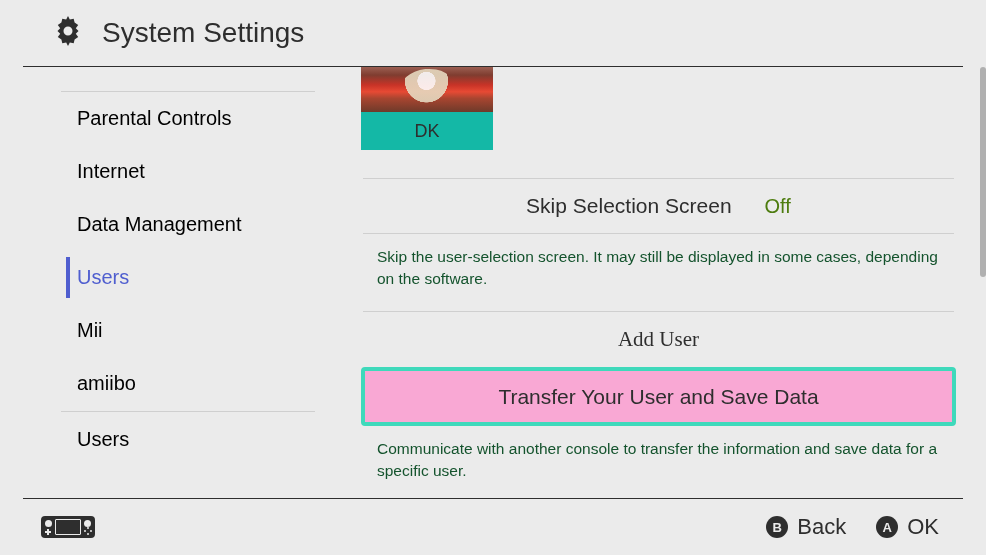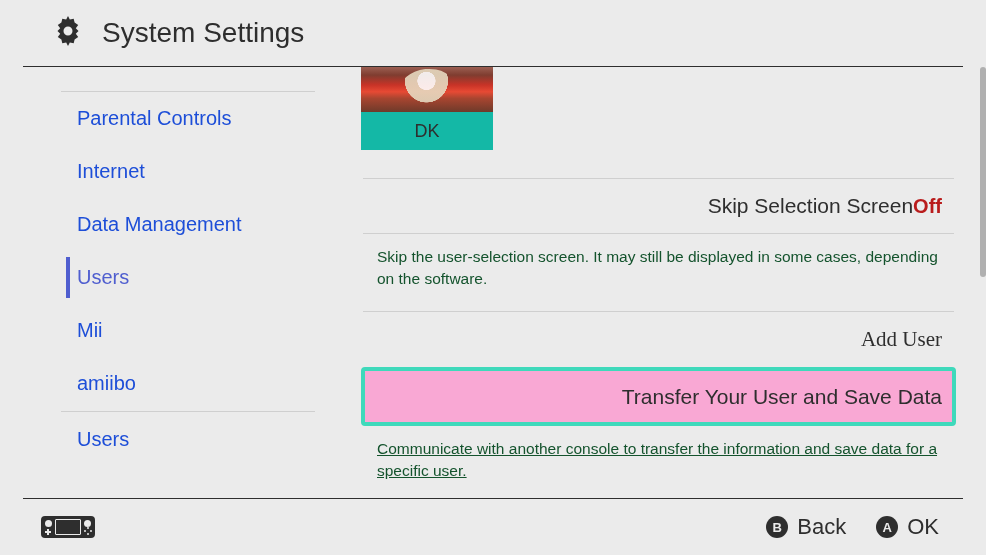"Parental Controls" .sidebar-item { color: #1d4ed8 -> #000000 }
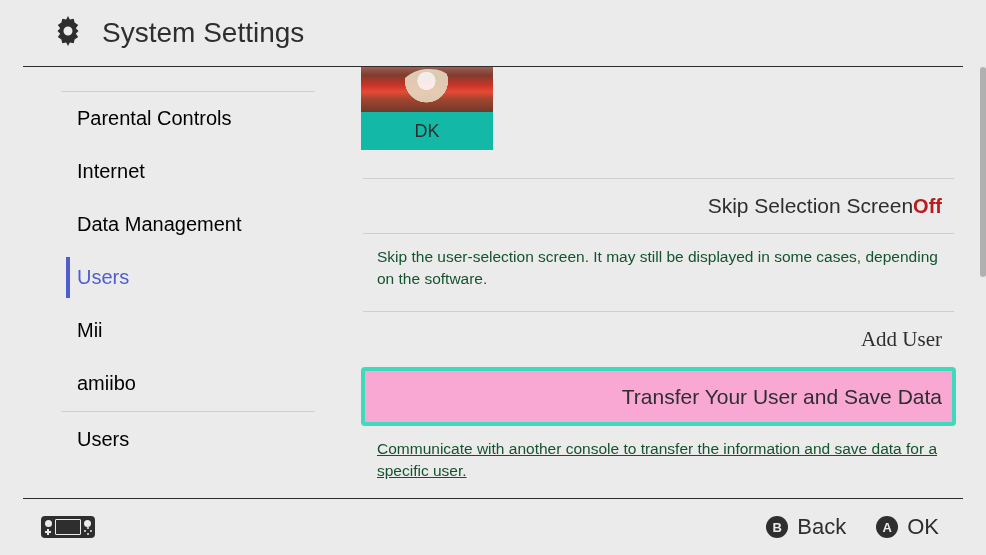"Skip Selection Screen" .row { gap: none -> 33px; justify-content: flex-end -> center }
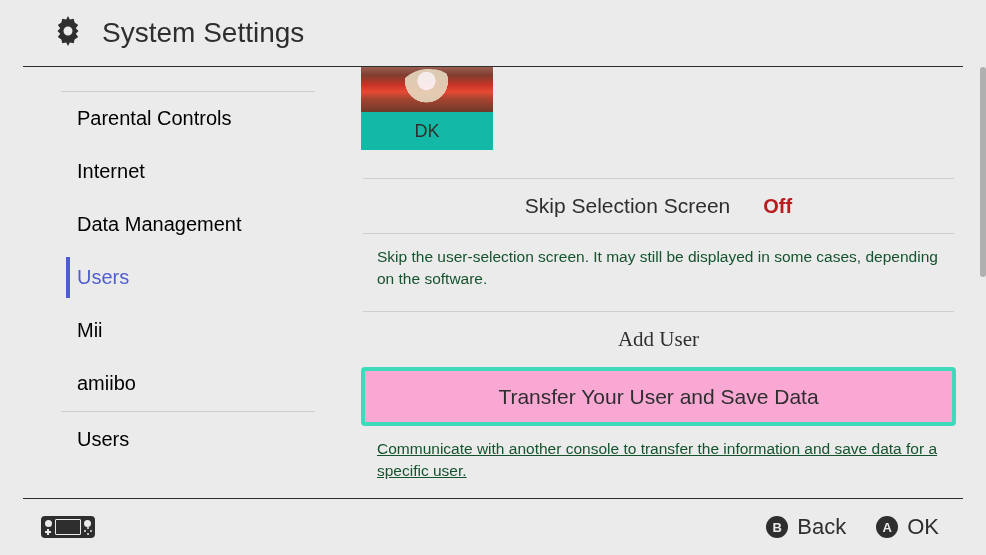"Off" .row .value { color: #b91c1c -> #4d7c0f; font-weight: bold -> none }
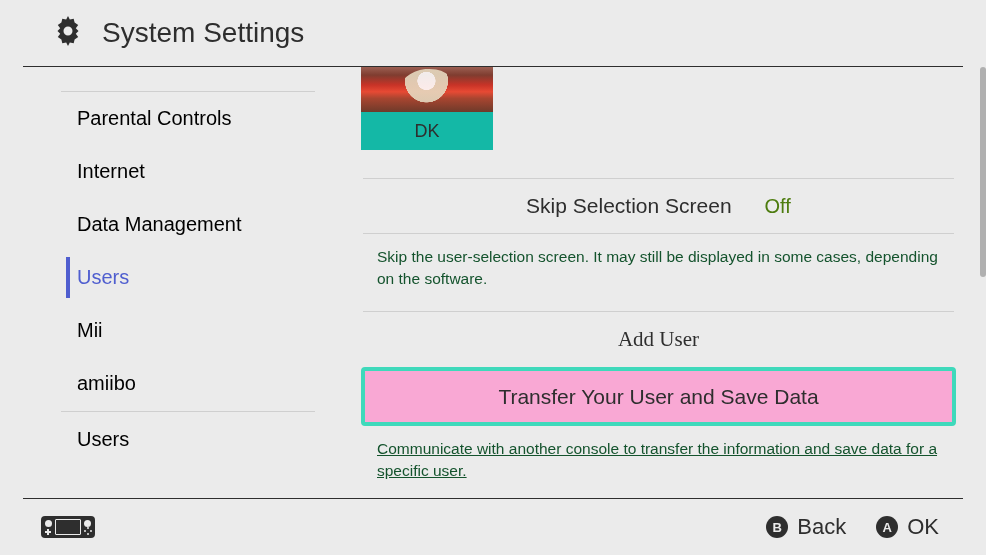"Communicate with another console to" .row-desc.no-border { text-decoration: underline -> none }
